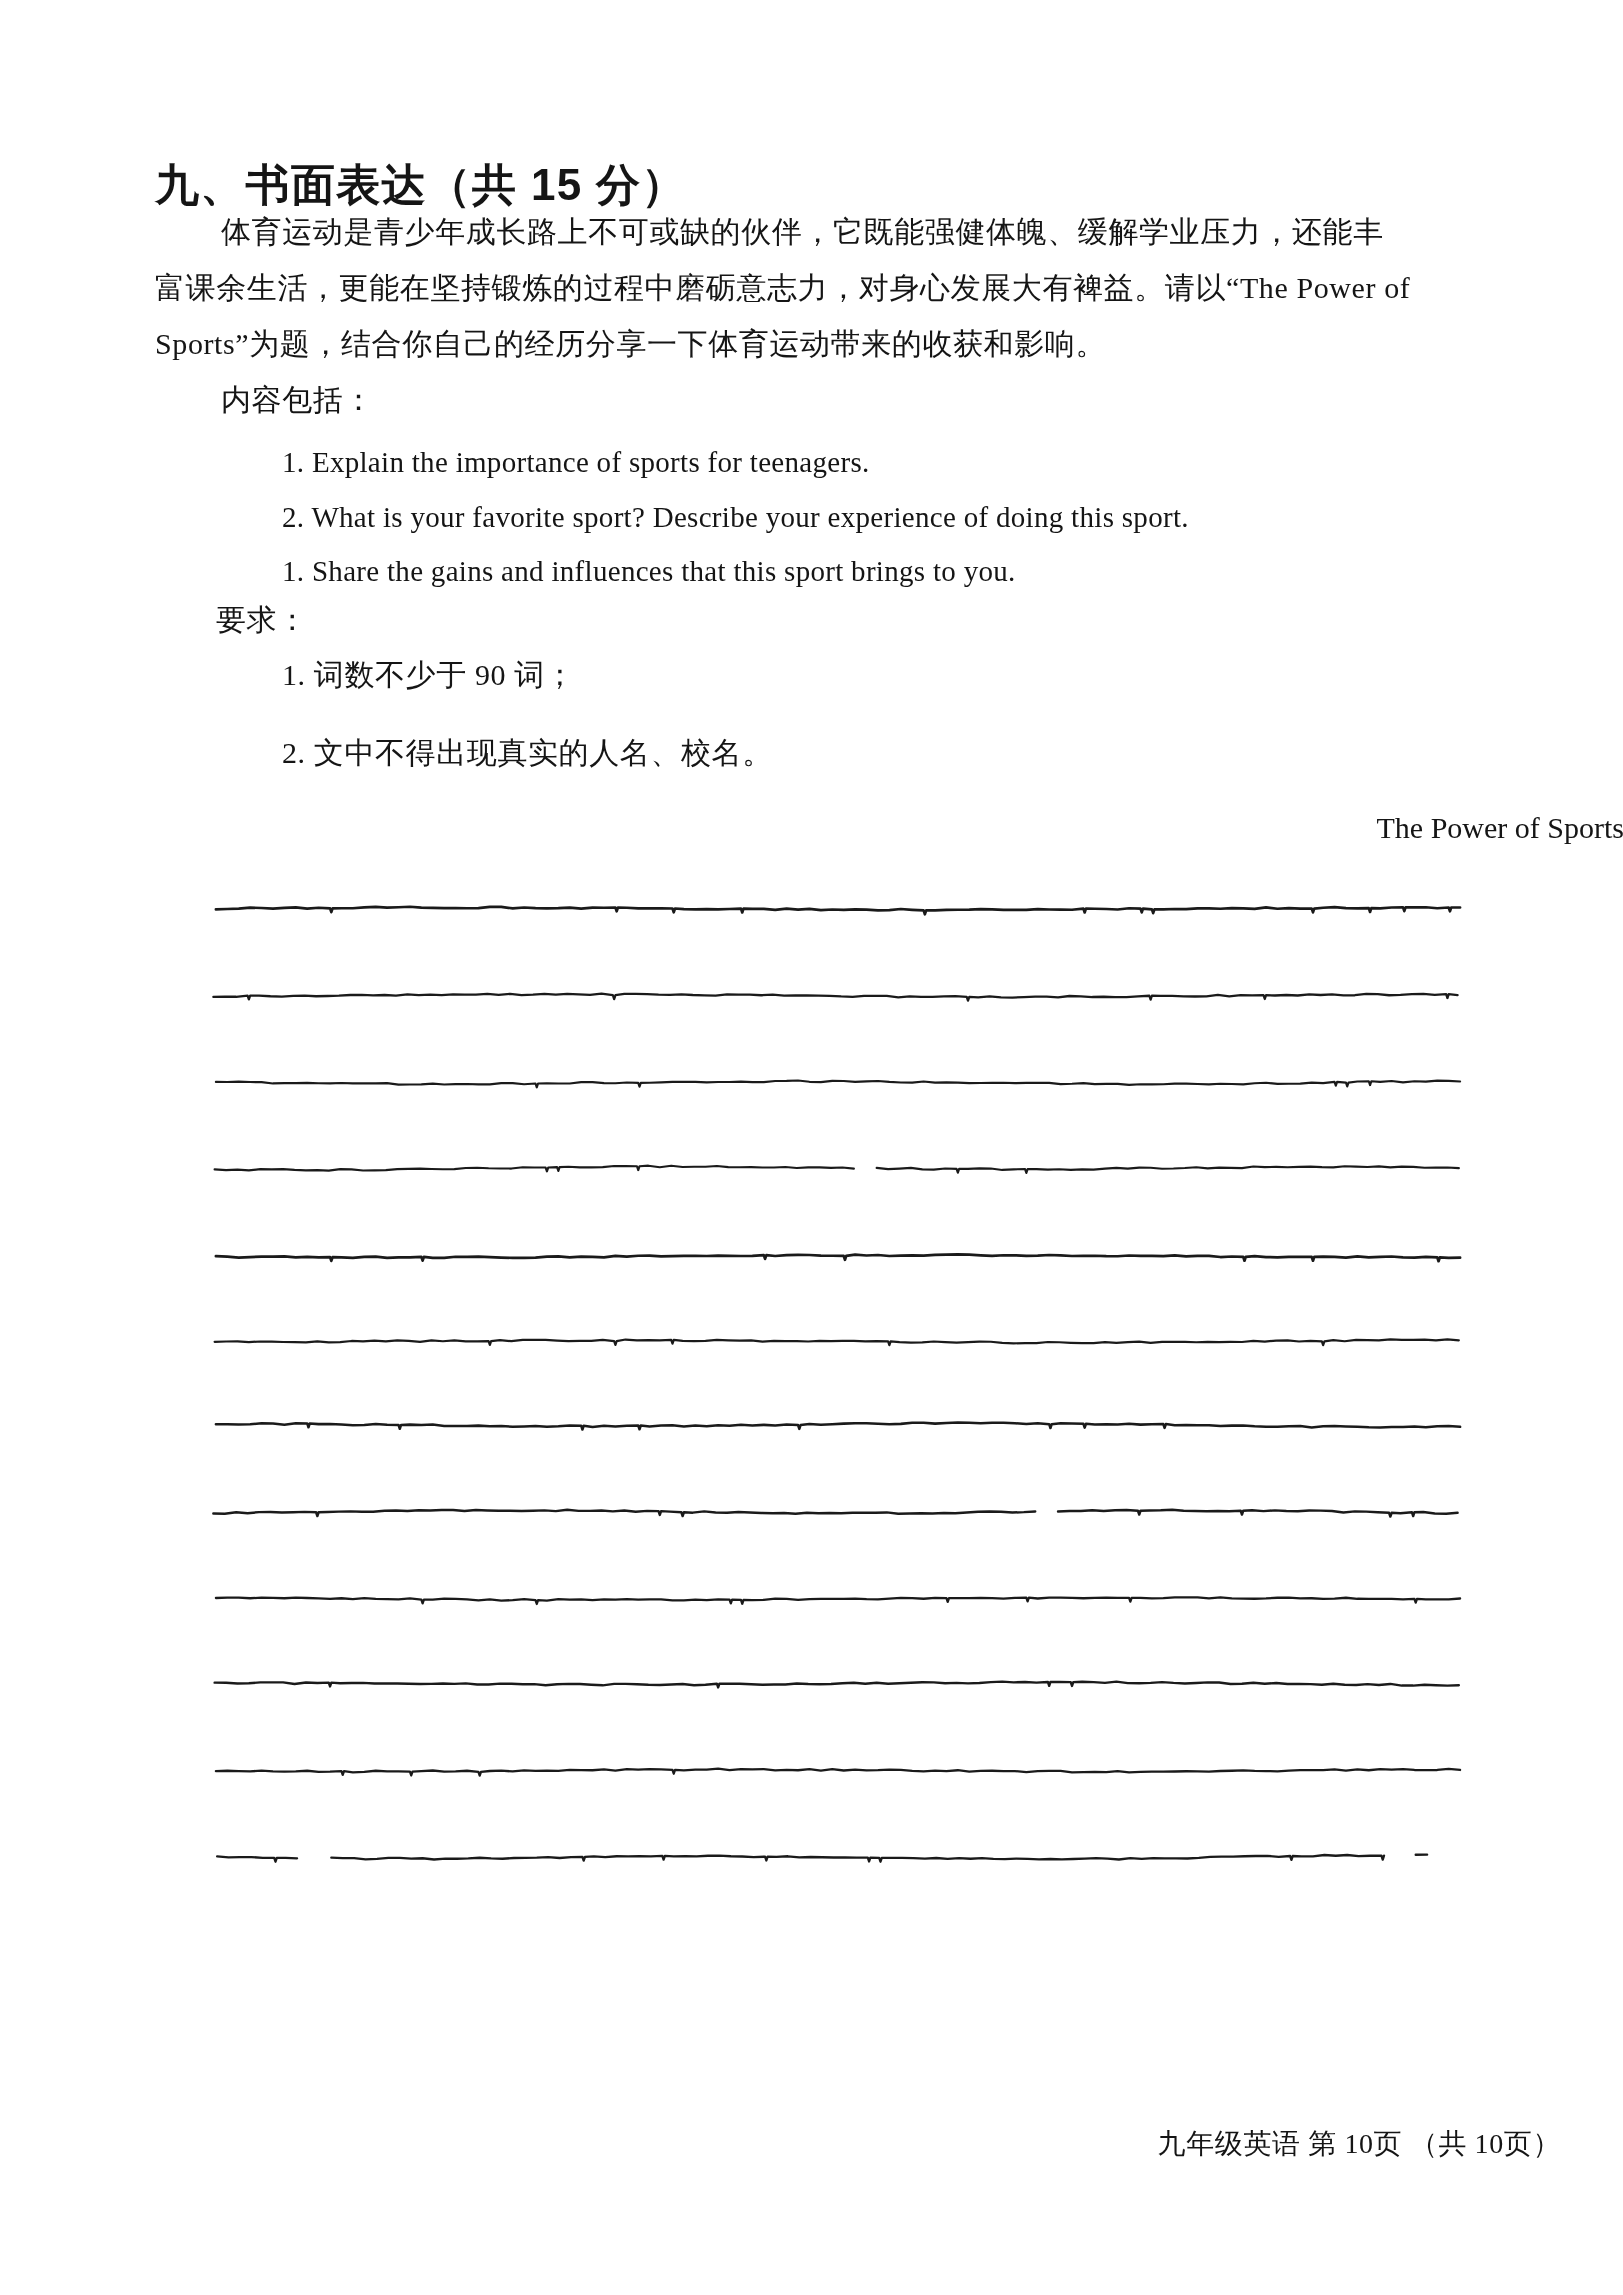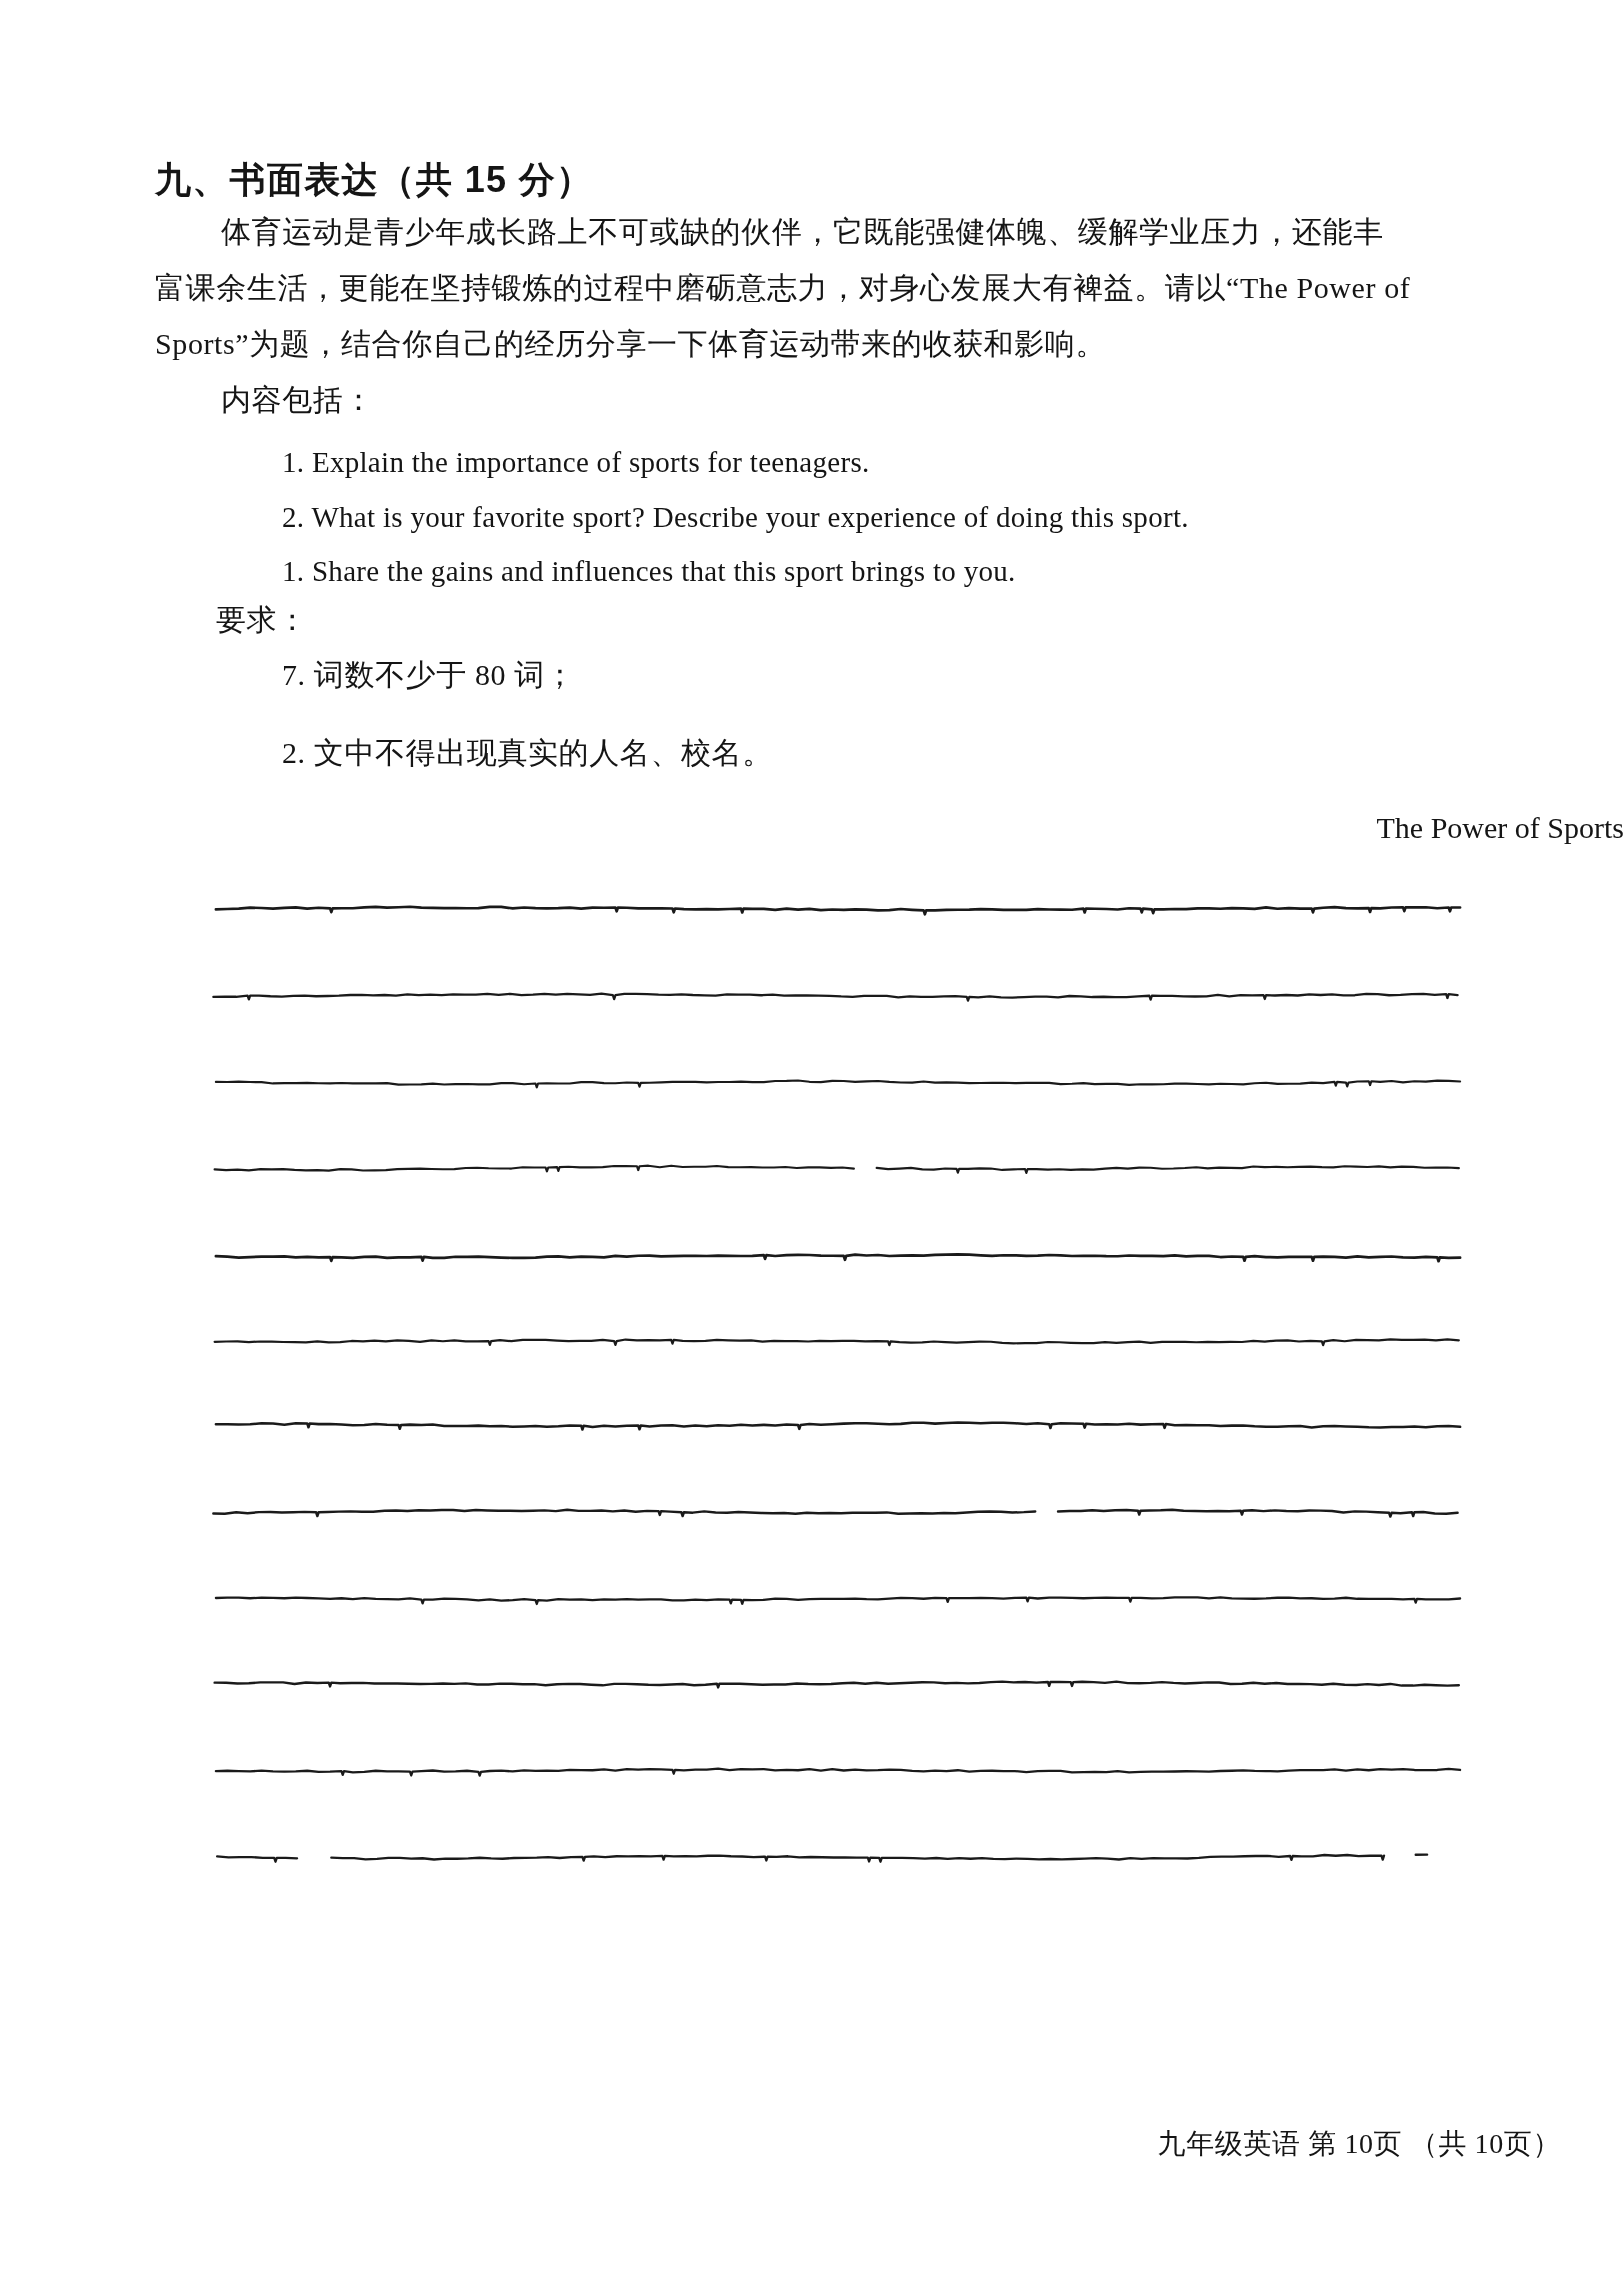"九、书面表达（共 15 分）" .heading { font-size: 36px -> 44px }
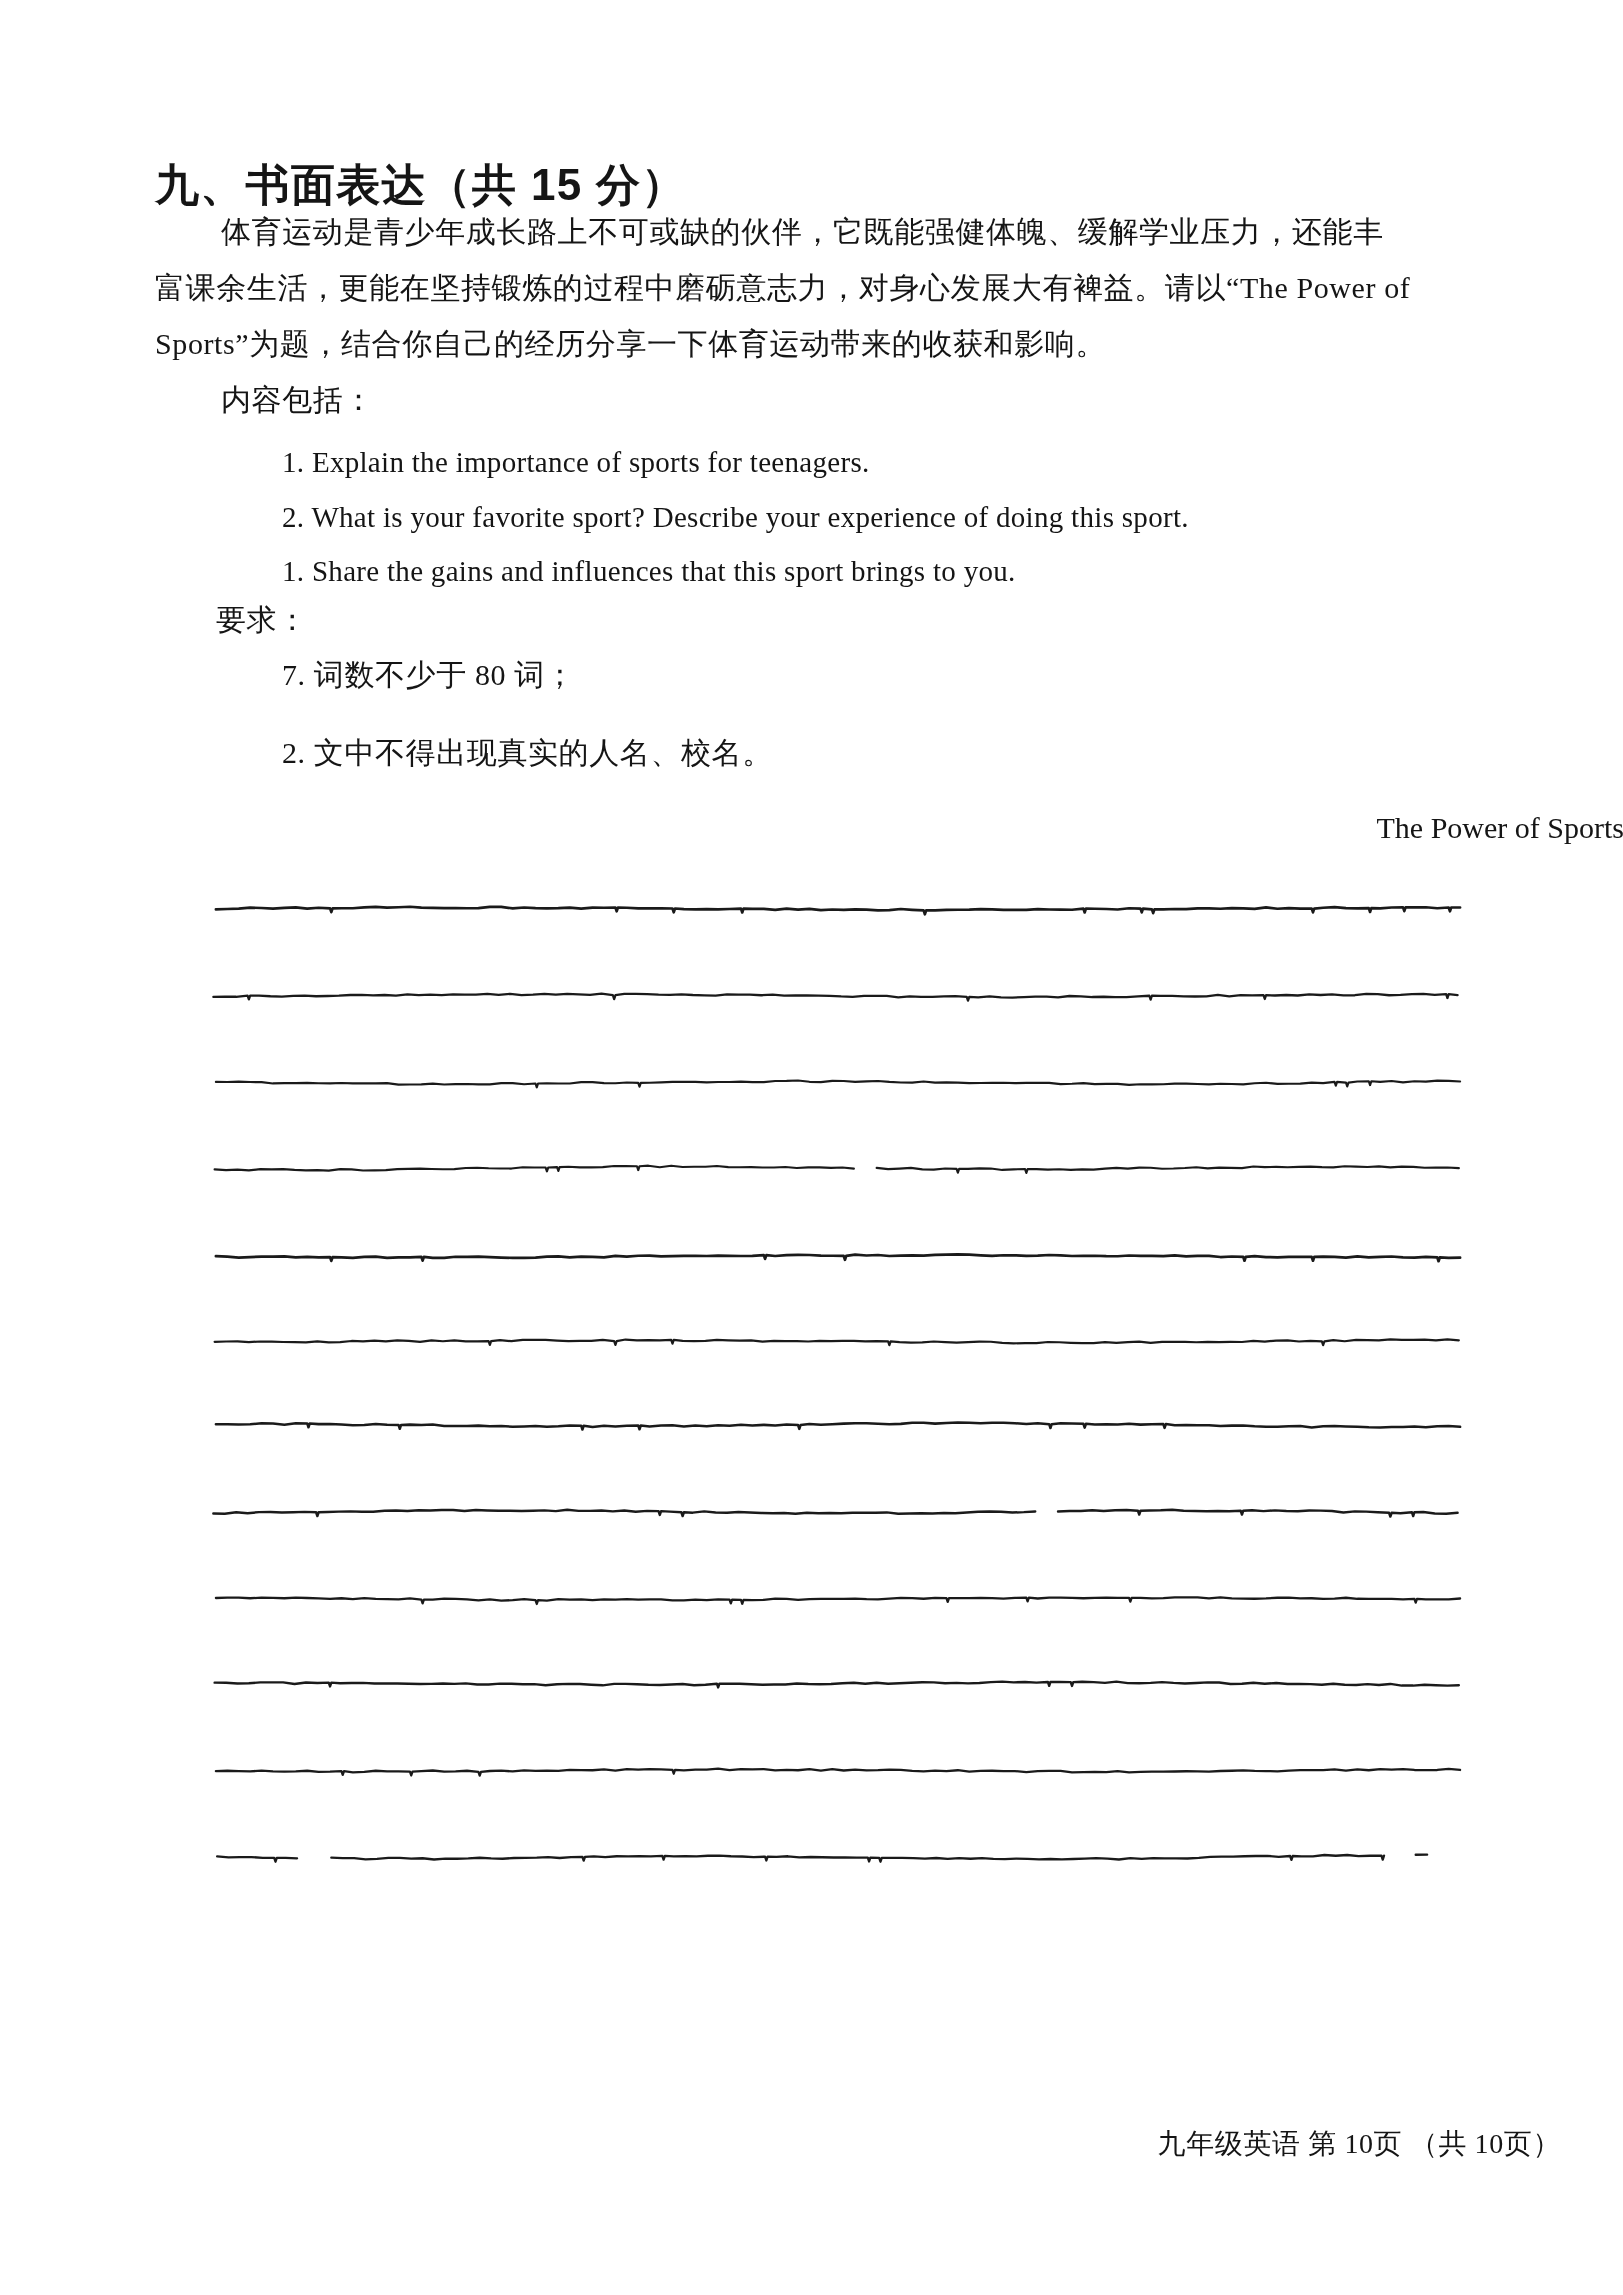"7. 词数不少于 80 词；" div.abs { text: 7. 词数不少于 80 -> 1. 词数不少于 90 }
